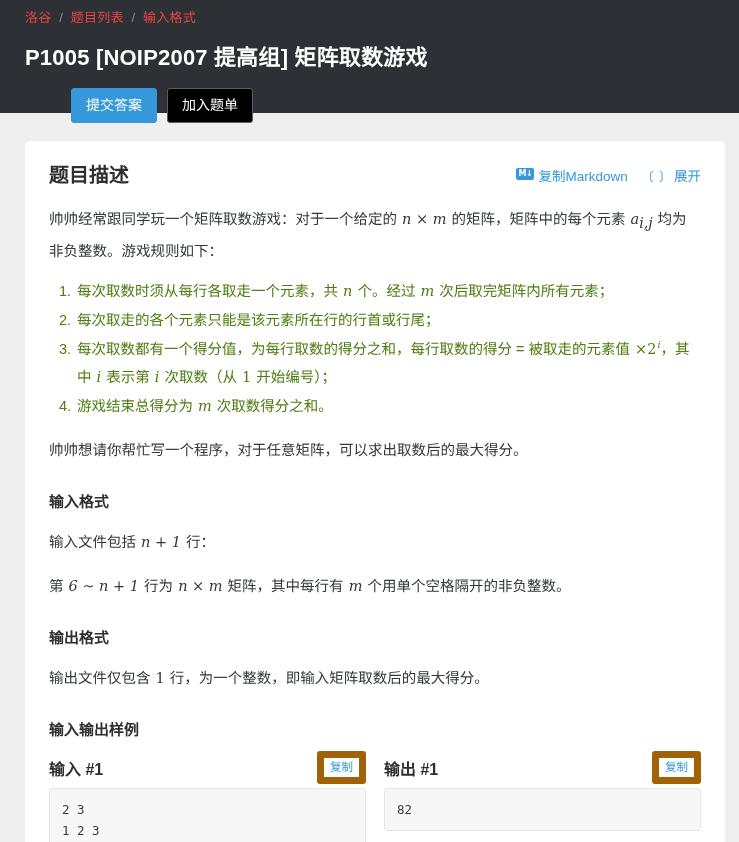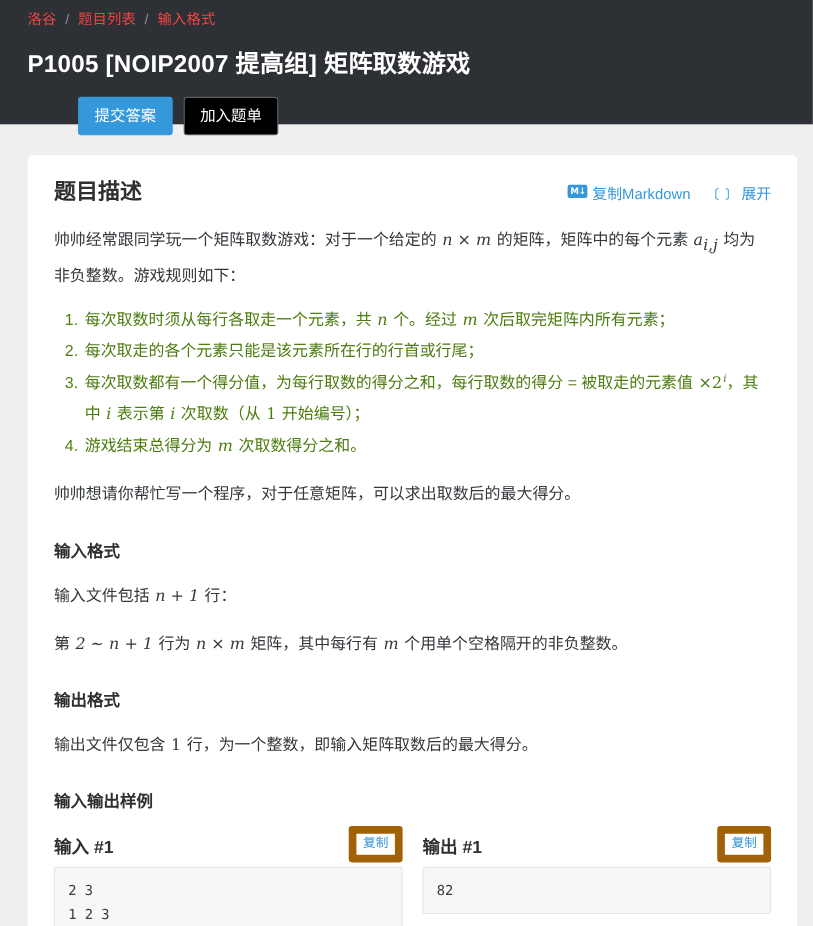"2 ∼ n + 1" span.math { text: 2 -> 6 }
